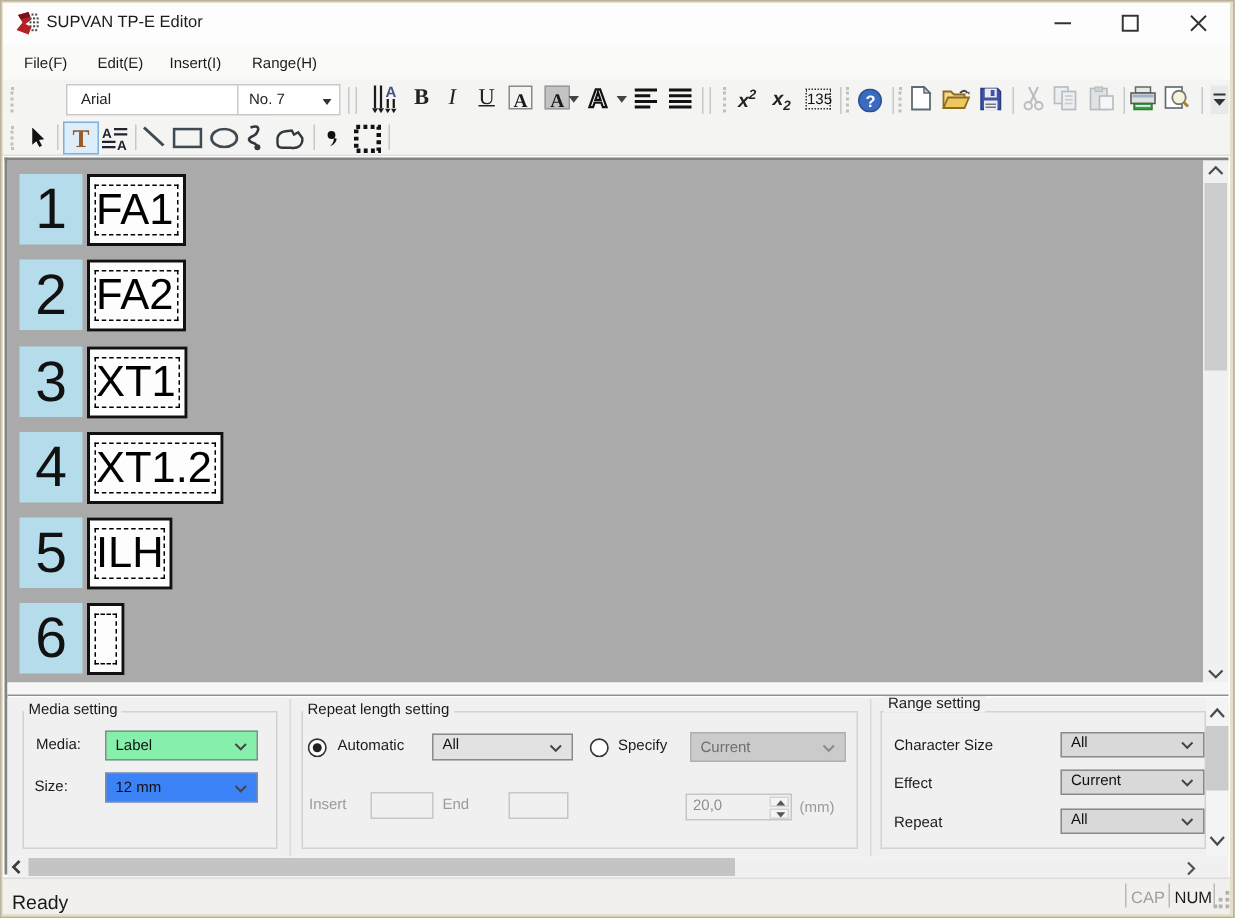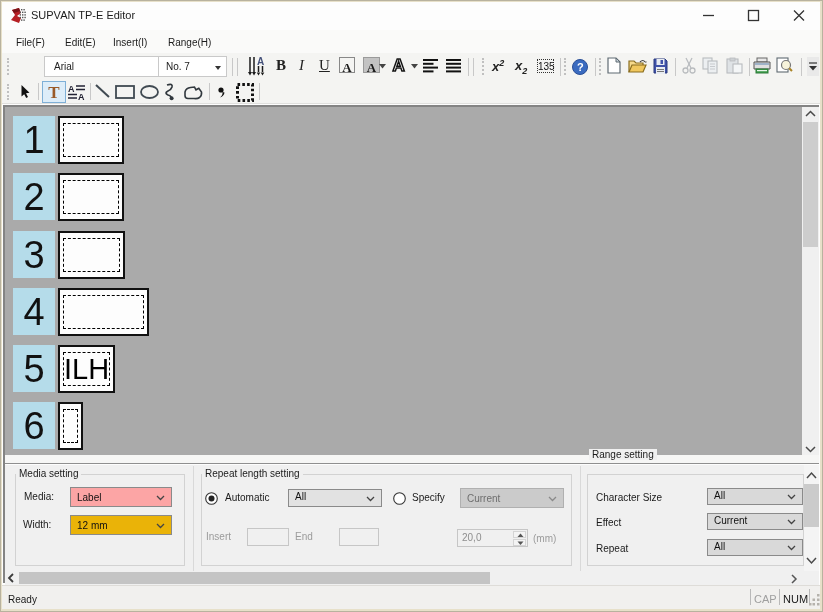"FA1" div.labtext { html: none -> <div>FA1</div> }
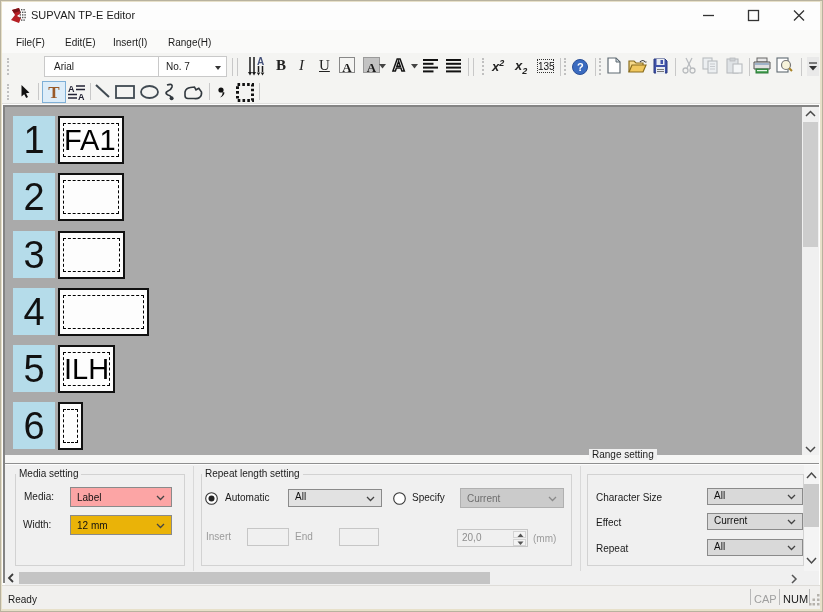"FA2" div.labtext { html: none -> <div>FA2</div> }
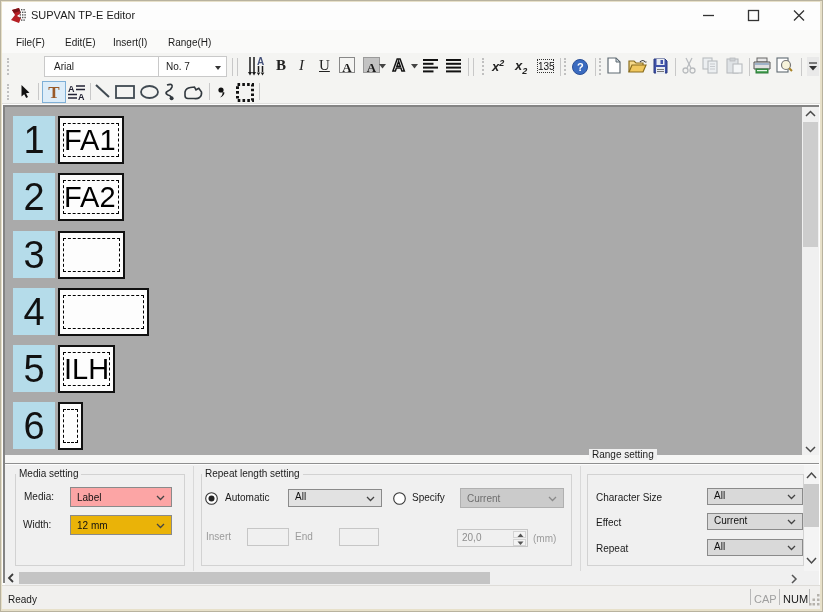"XT1" div.labtext { html: none -> <div>XT1</div> }
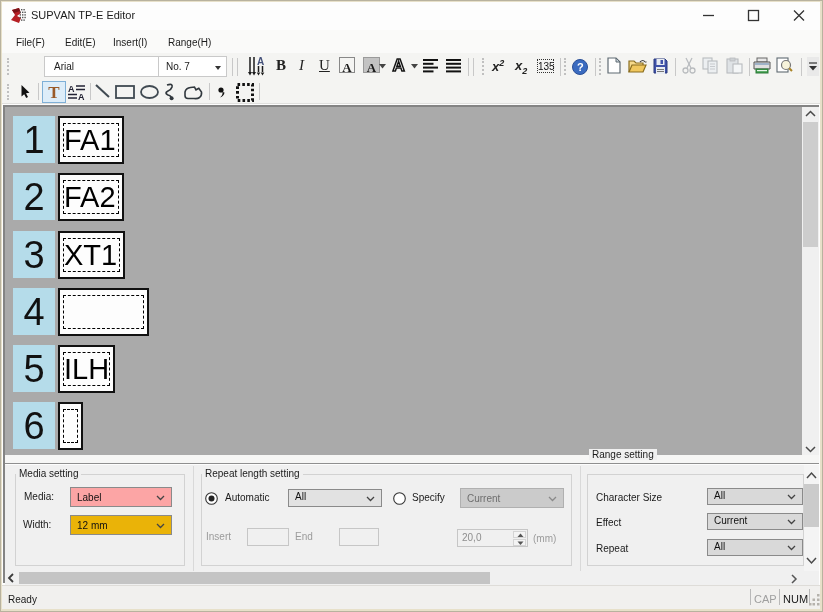"XT1.2" div.labtext { html: none -> <div>XT1.2</div> }
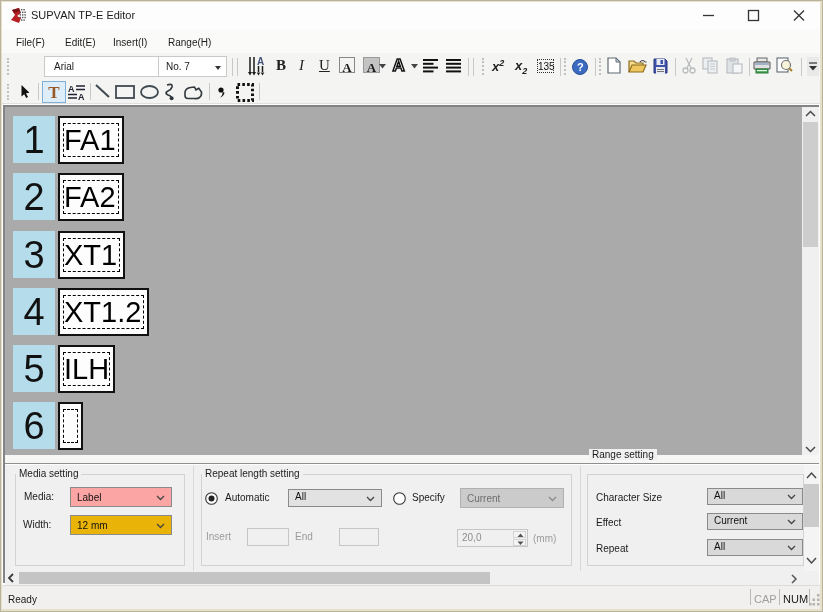"Range setting" div.gtitle { top: 449px -> 464px }
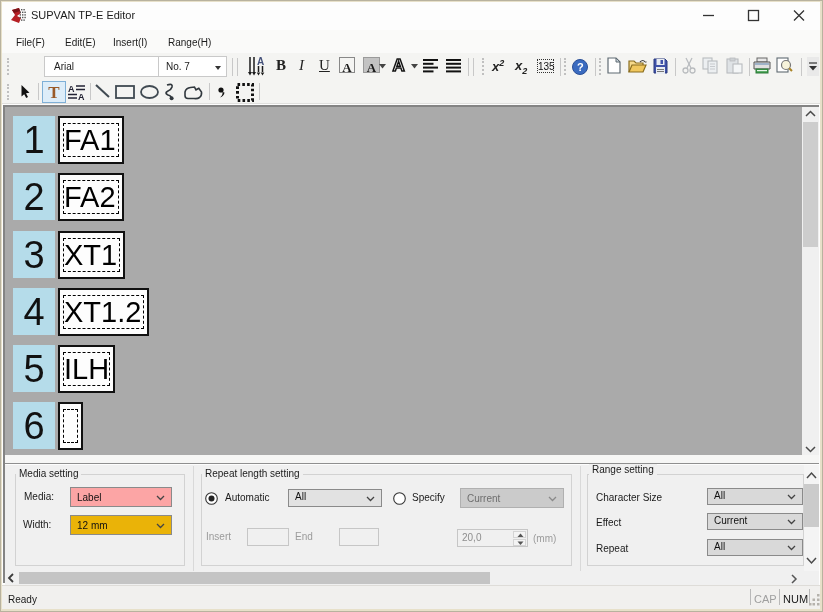"Label" div.combo2 { background: #fca5a5 -> #86efac }
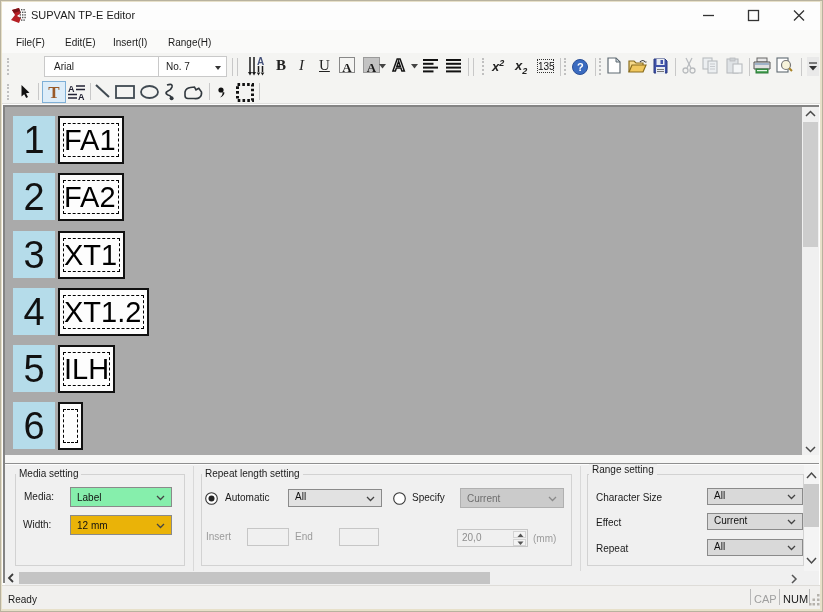"Width:" div.lbl { text: Width -> Size }
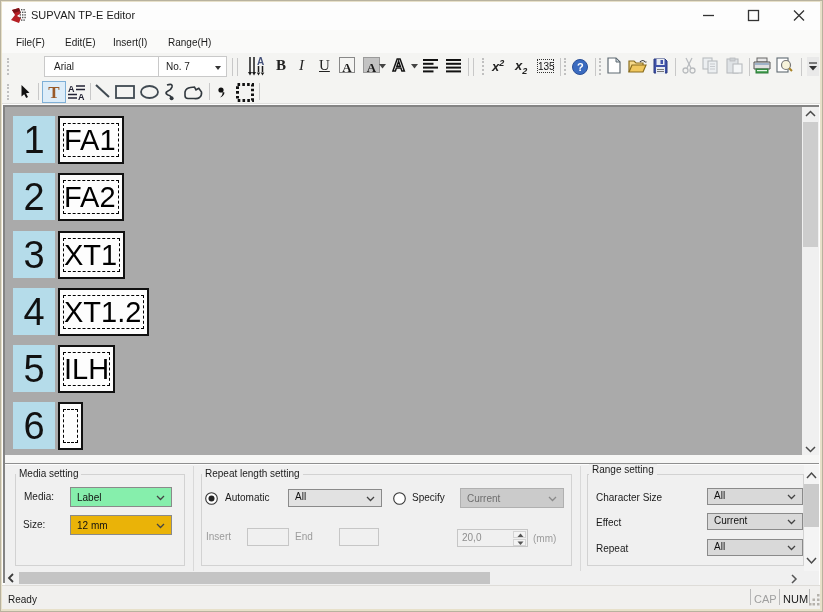"12 mm" div.combo2 { background: #eab308 -> #3b82f6 }
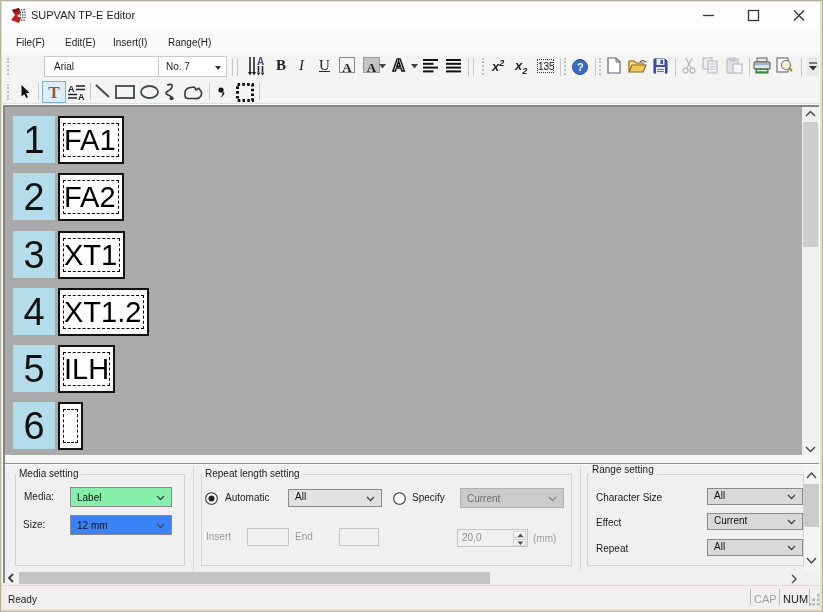"Ready" span.abs { font-size: 10px -> 13px }
